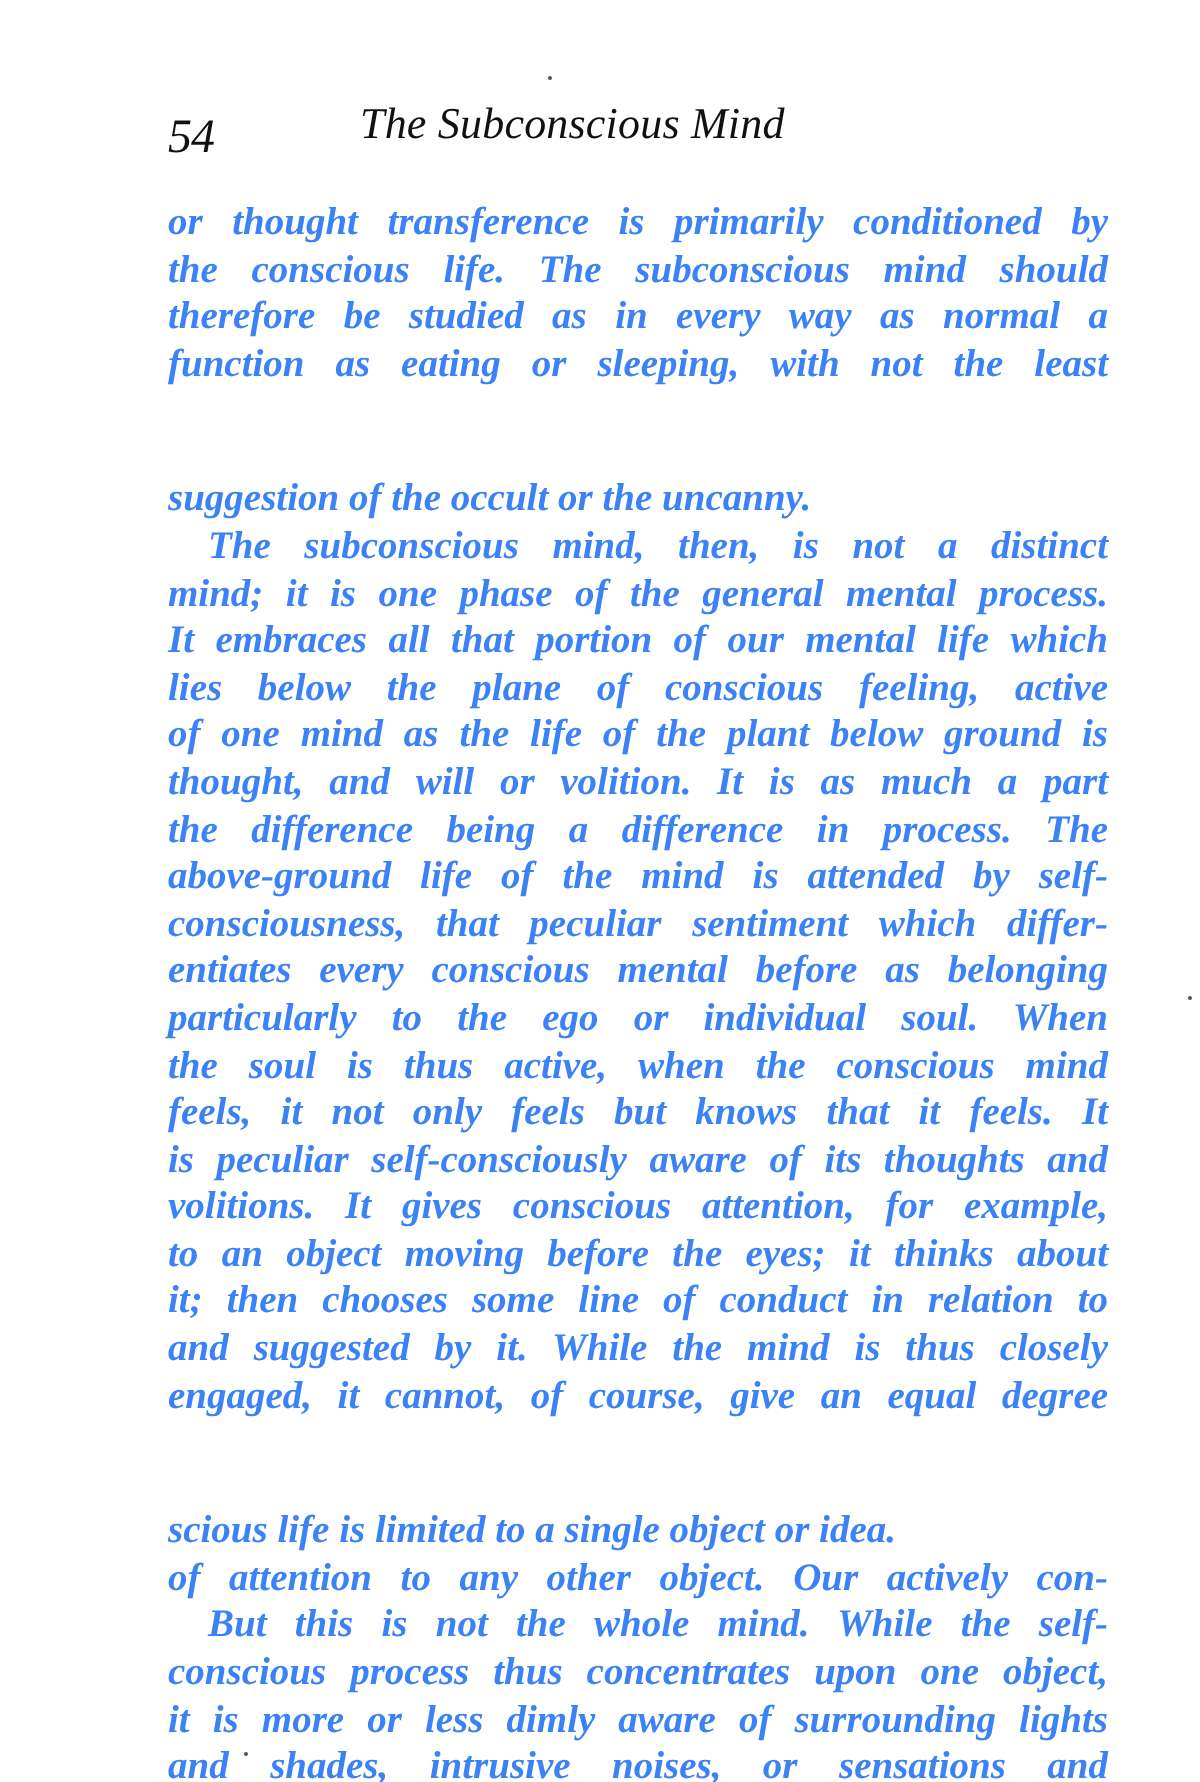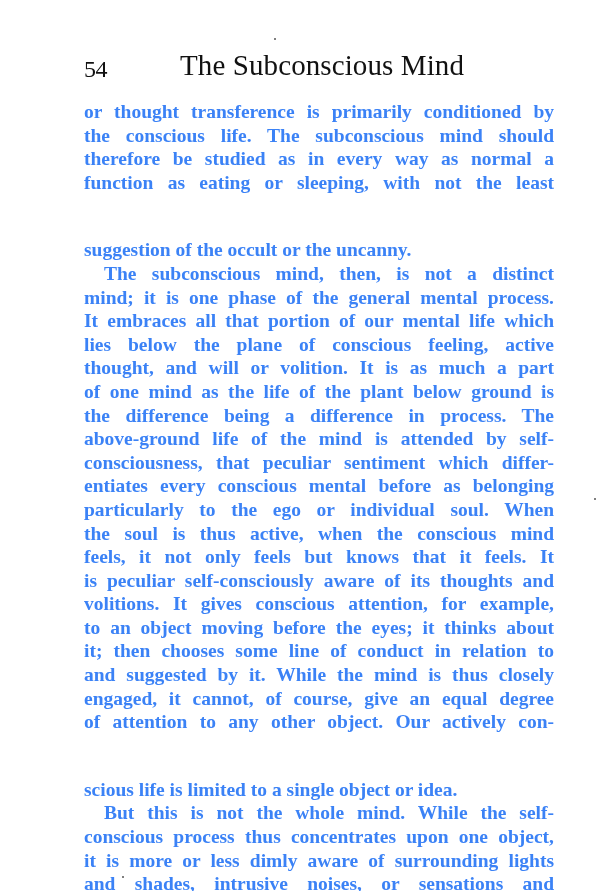"54" .page { font-style: none -> italic }
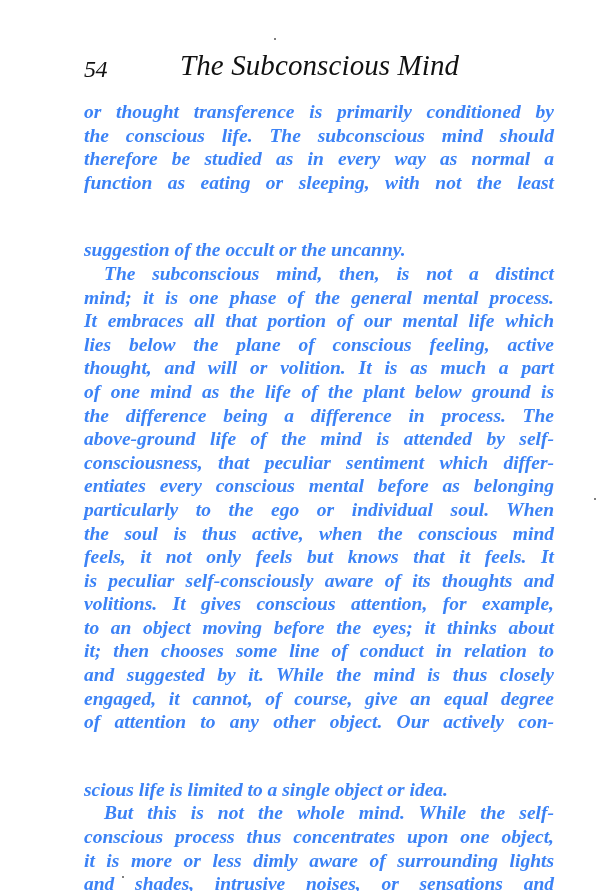"The Subconscious Mind" .running-head { font-size: 29px -> 22px }
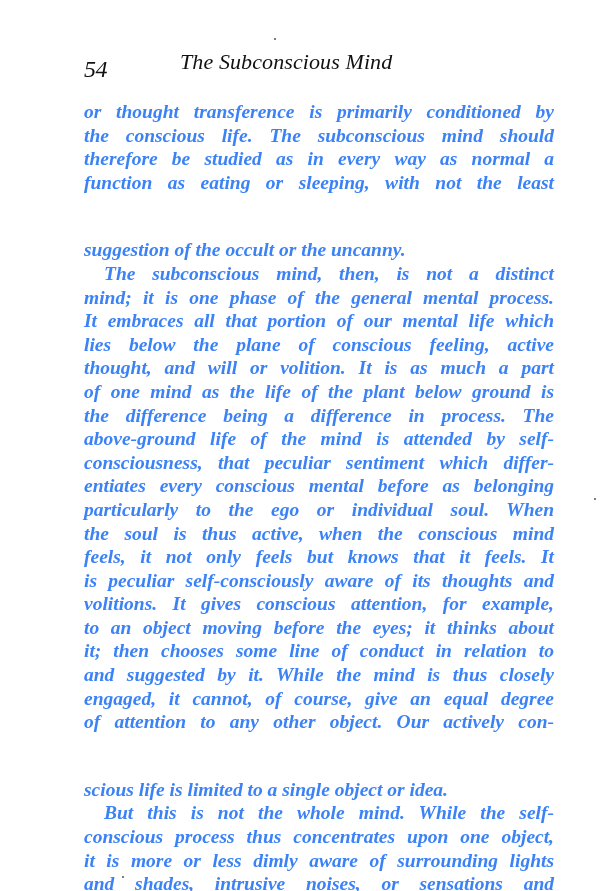"thought, and will or volition." span.line { order: before "of one mind as the" -> after "of one mind as the" }
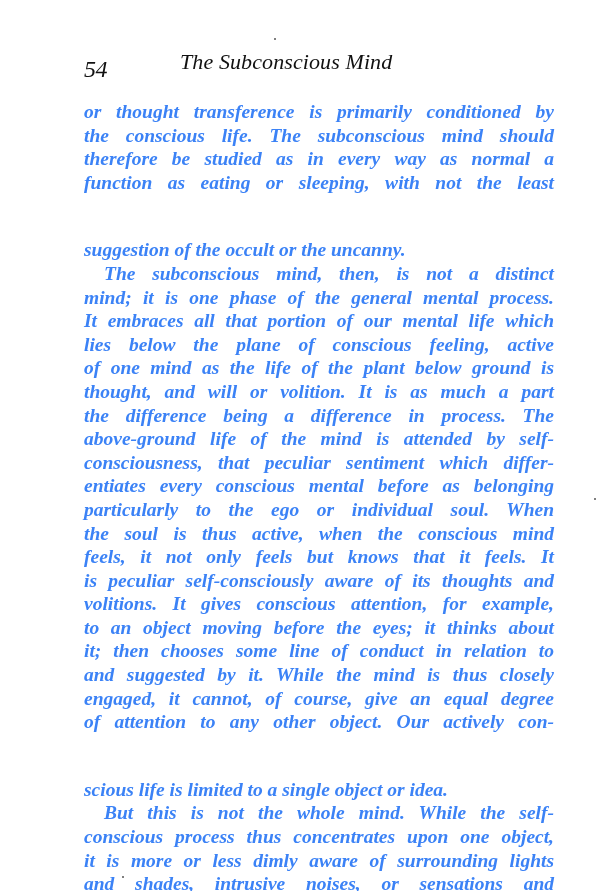"of attention to any other" span.line { order: before "scious life is limited to" -> after "scious life is limited to" }
